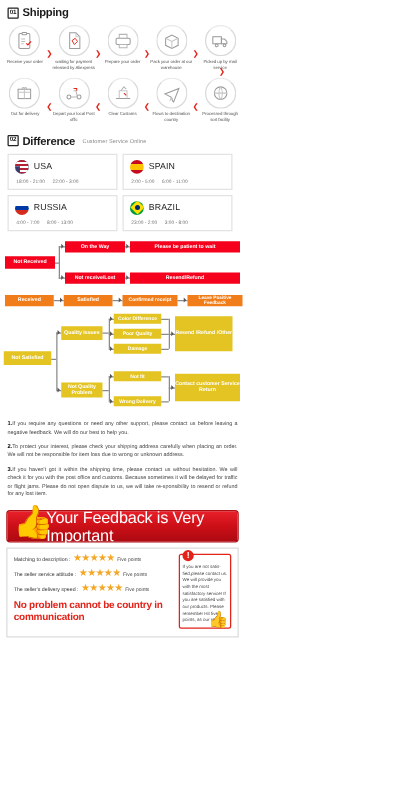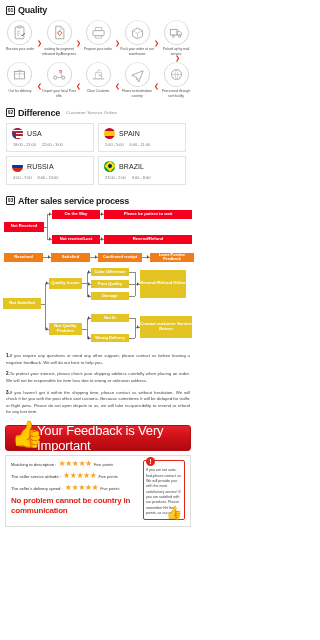"Quality" span.sec-title { text: Quality -> Shipping }
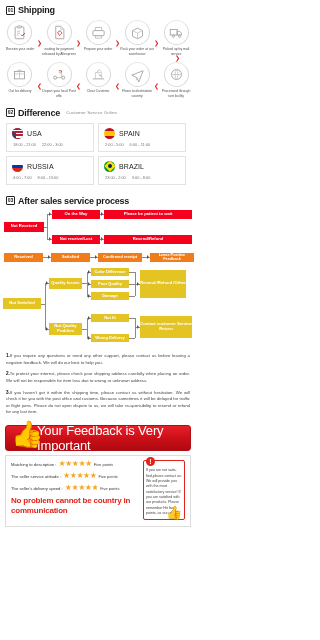"After sales service process" div.sec-head { html: <div> <span>03</span> <span>After sales service process</span> </div> -> none }
